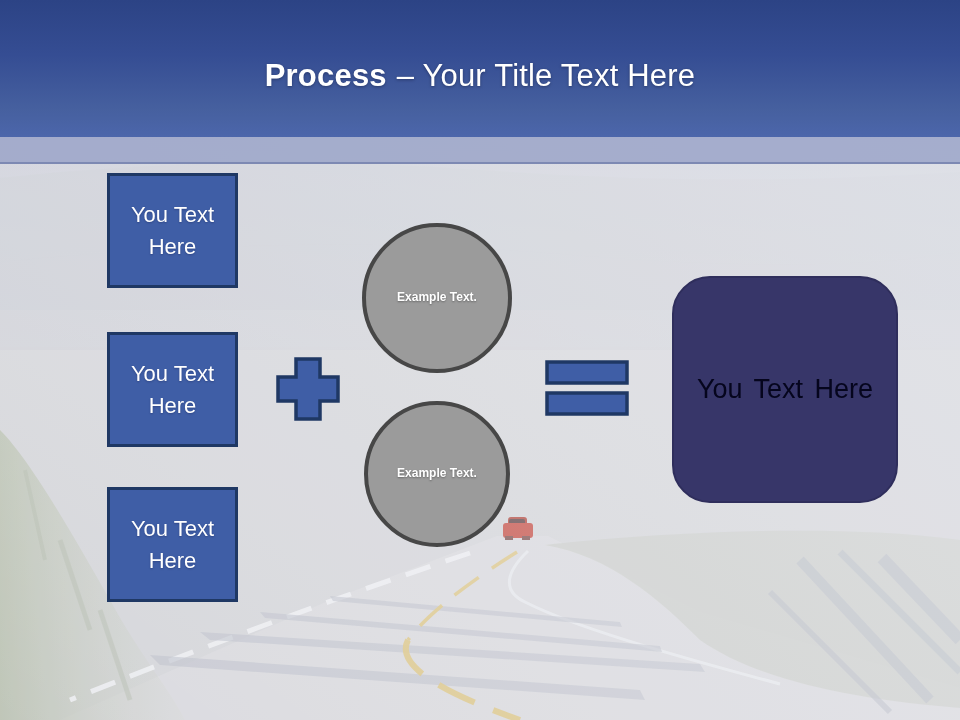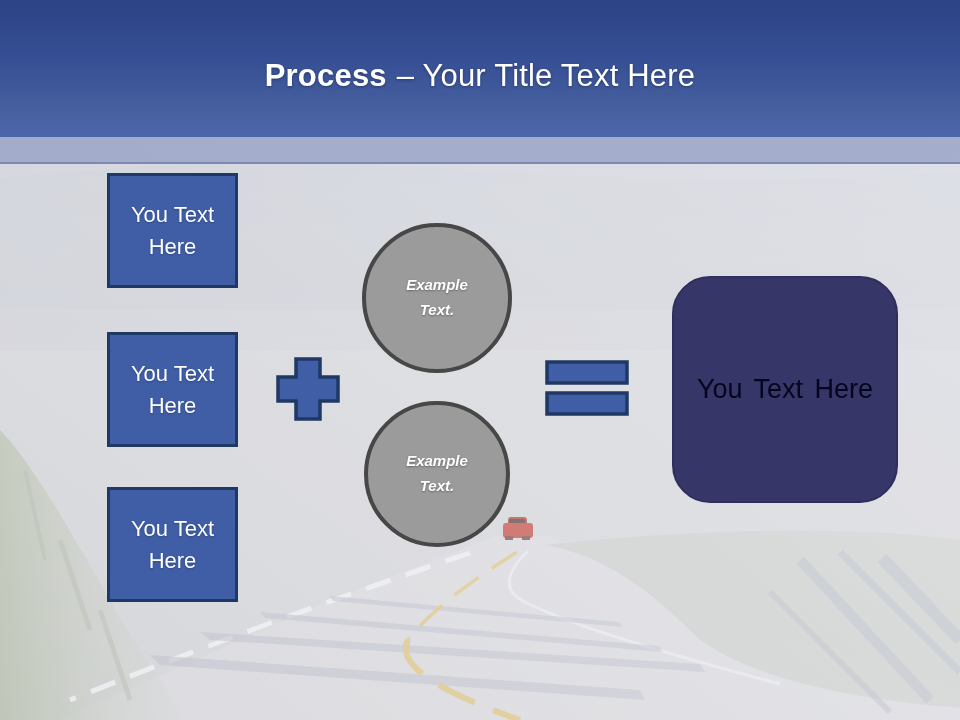"Example Text." .circle { font-size: 15px -> 12px; font-style: italic -> none }
